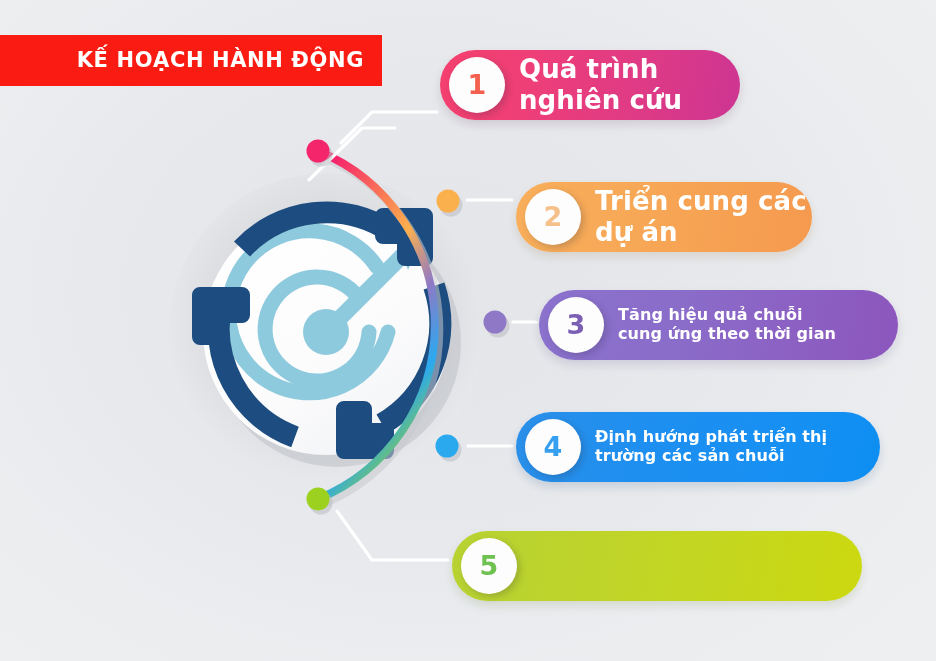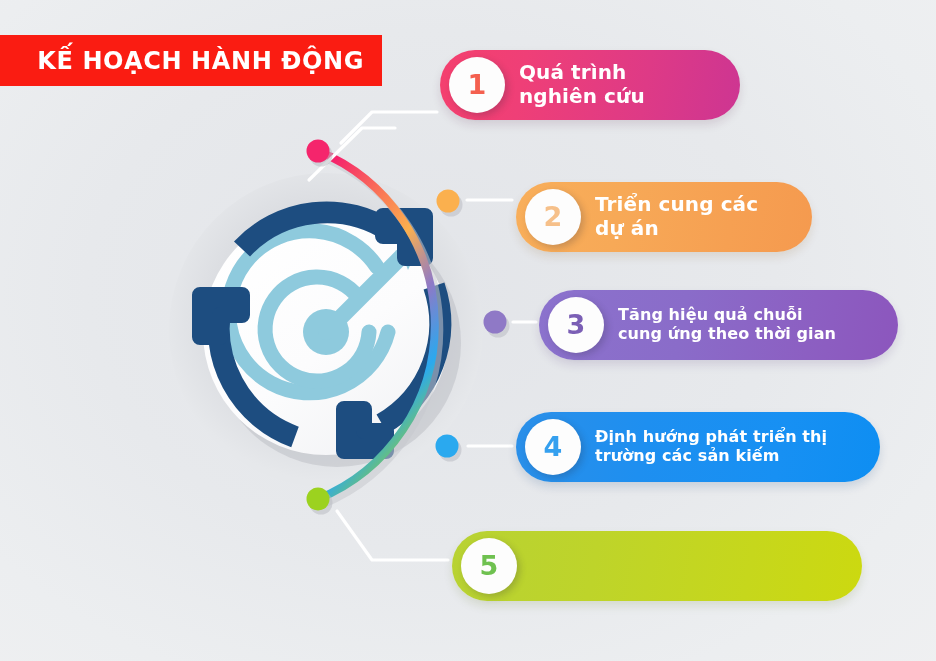"KẾ HOẠCH HÀNH ĐỘNG" #title-banner .ttl { font-size: 24px -> 21px }
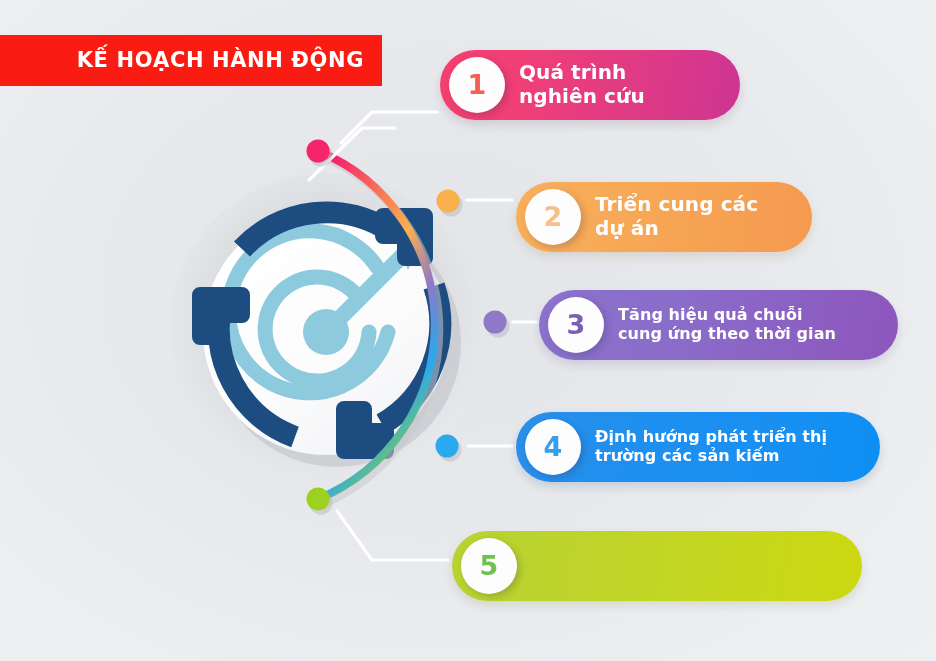"Quá trình" .pill .ptext { font-size: 20px -> 26px }
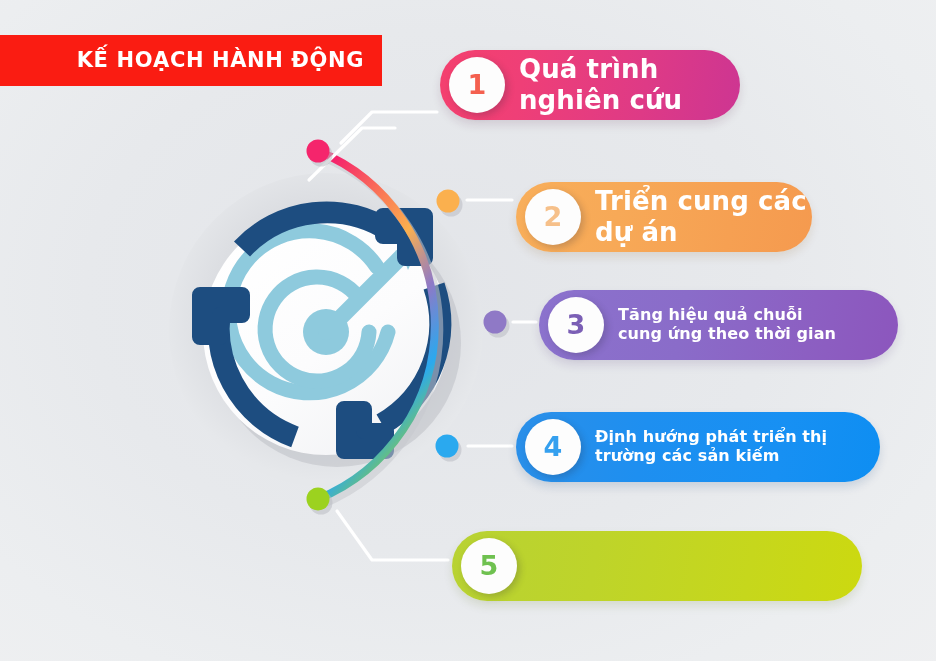"Định hướng phát triển thị" div.ptext { text: kiếm -> chuỗi }
